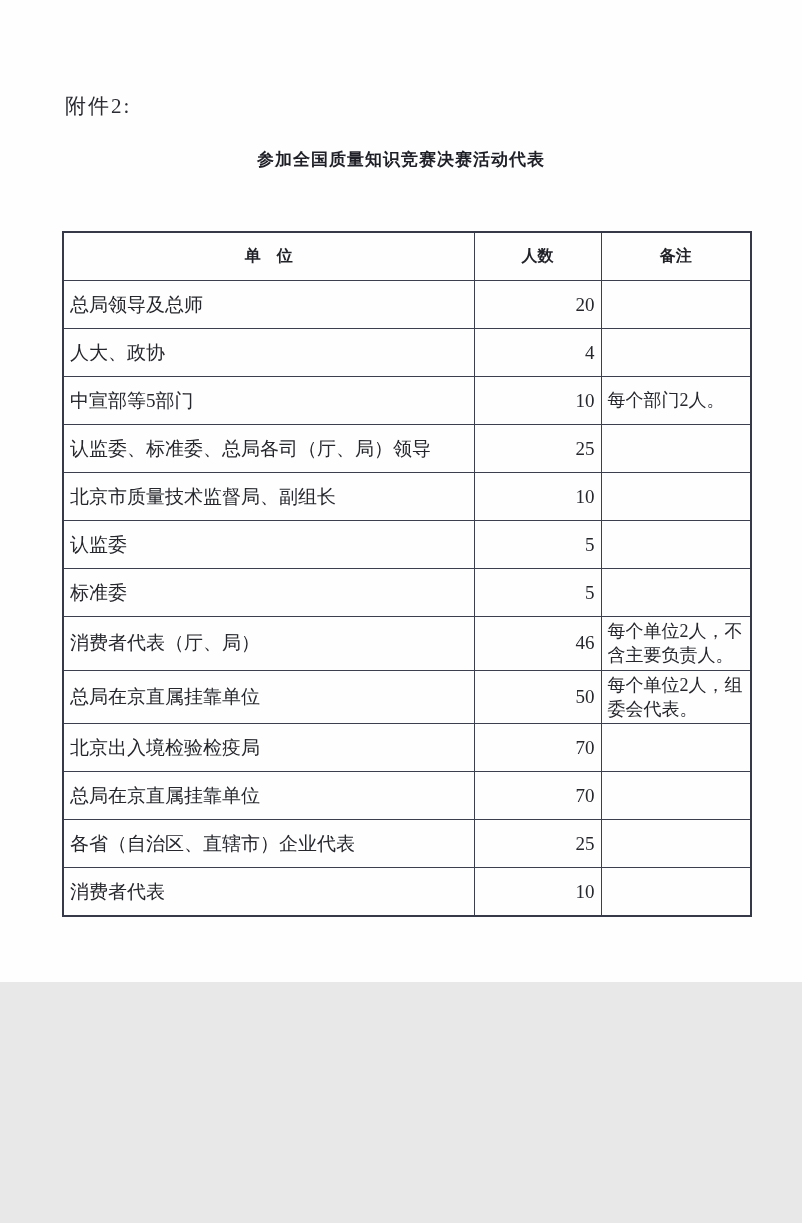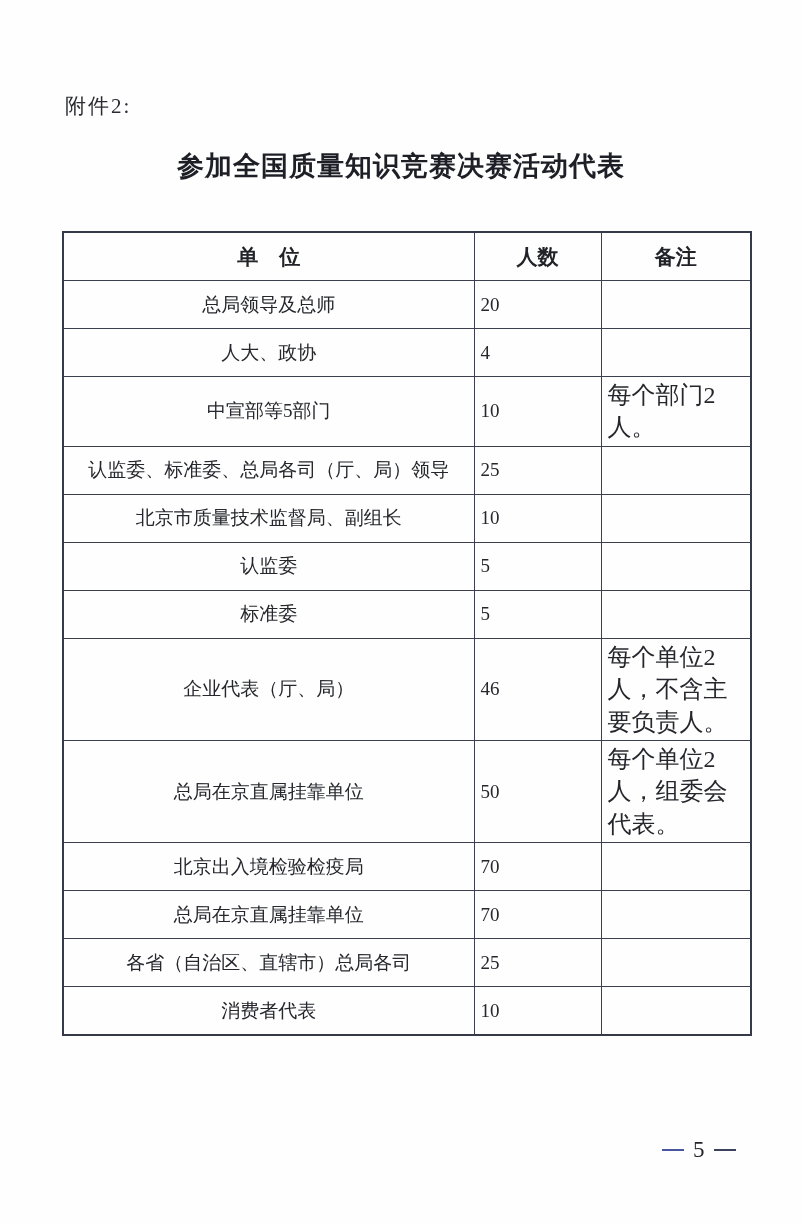"附件2:" .page { height: 1223px -> 982px }
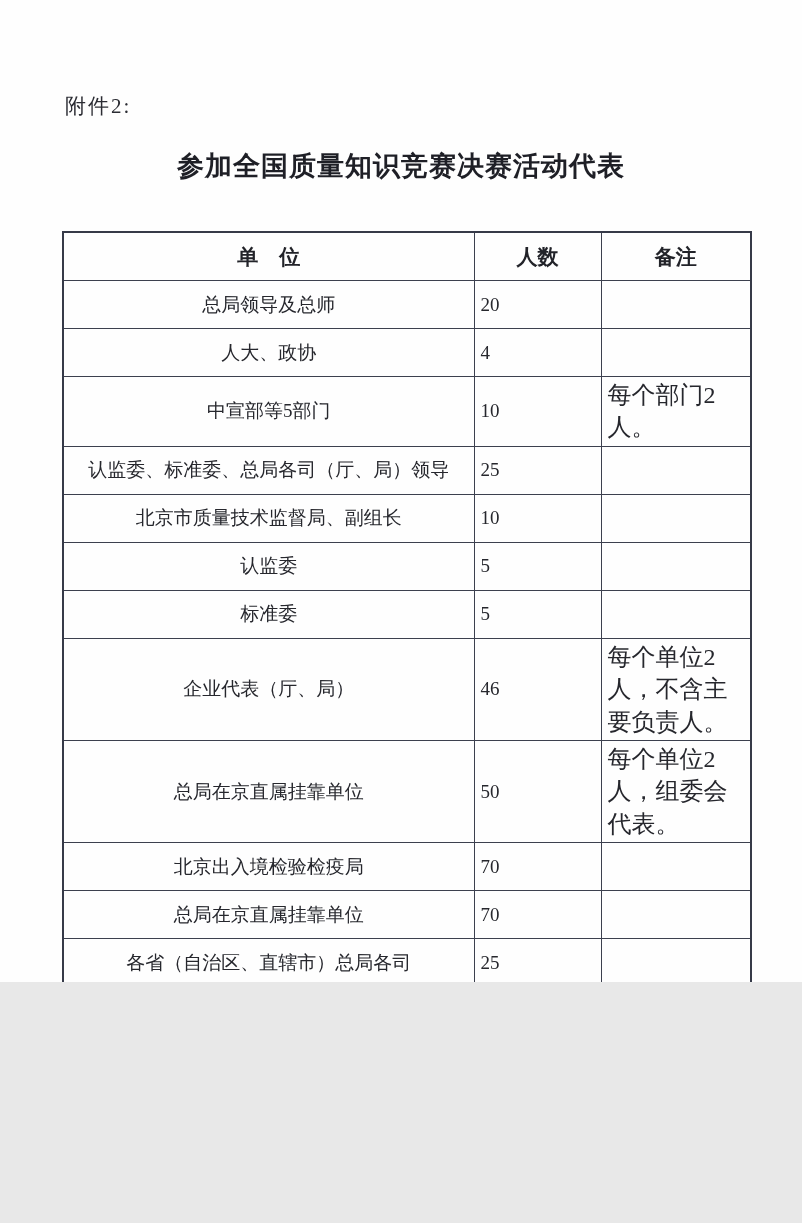"参加全国质量知识竞赛决赛活动代表" .doc-title { font-size: 27px -> 17px }
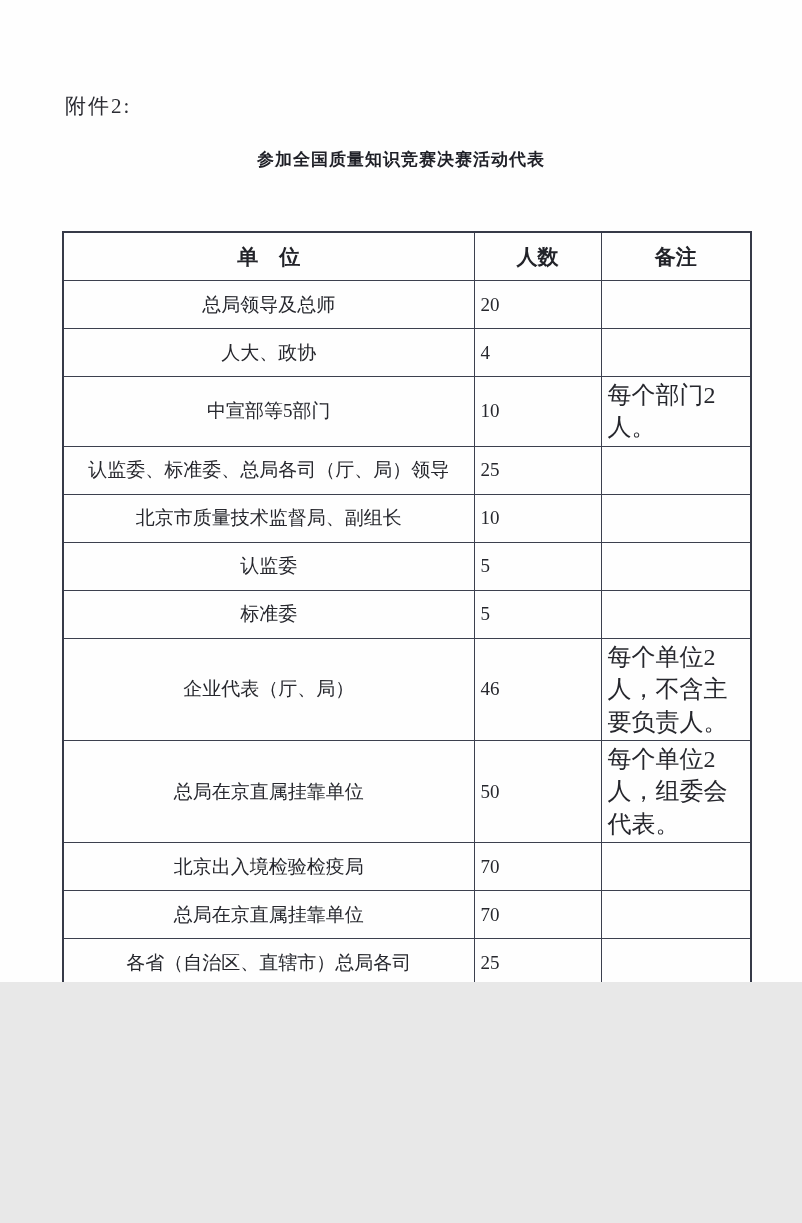"单 位" th.h-unit, th.h-count, th.h-remark { font-size: 21px -> 16px }
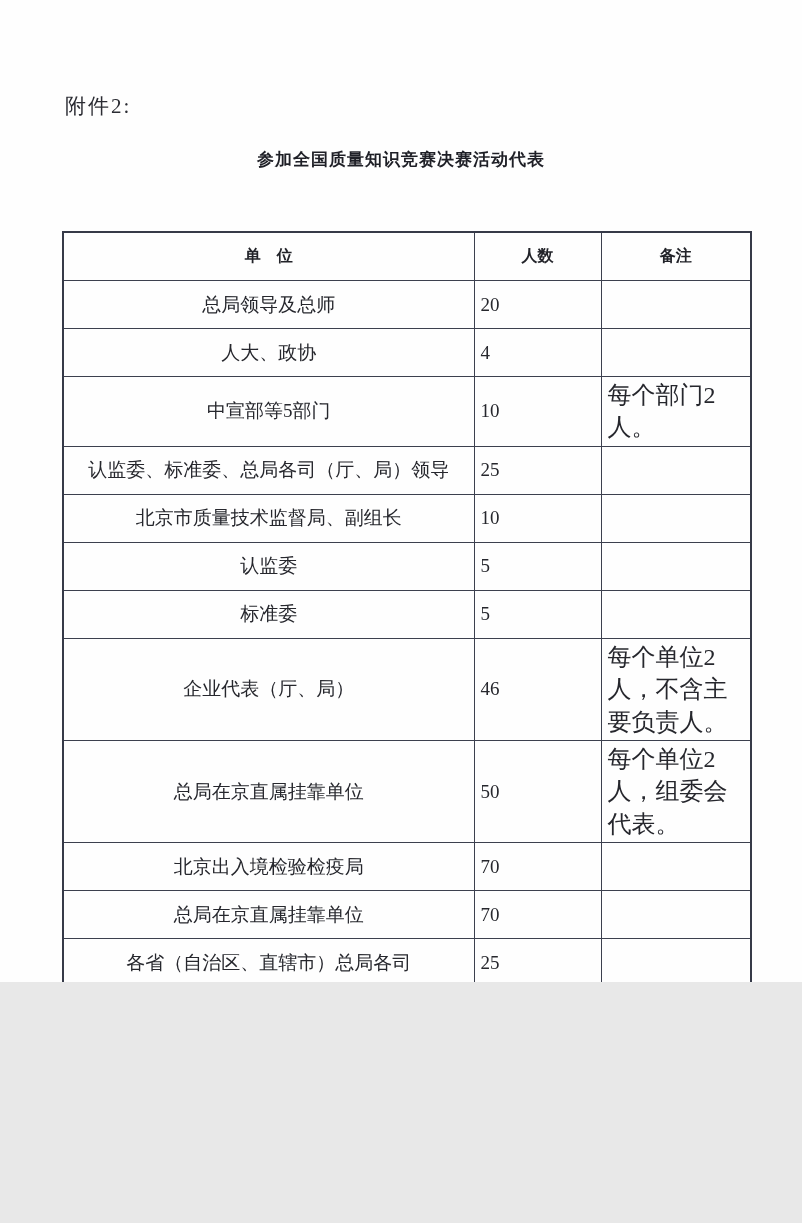"总局领导及总师" td.c-unit { text-align: center -> left }
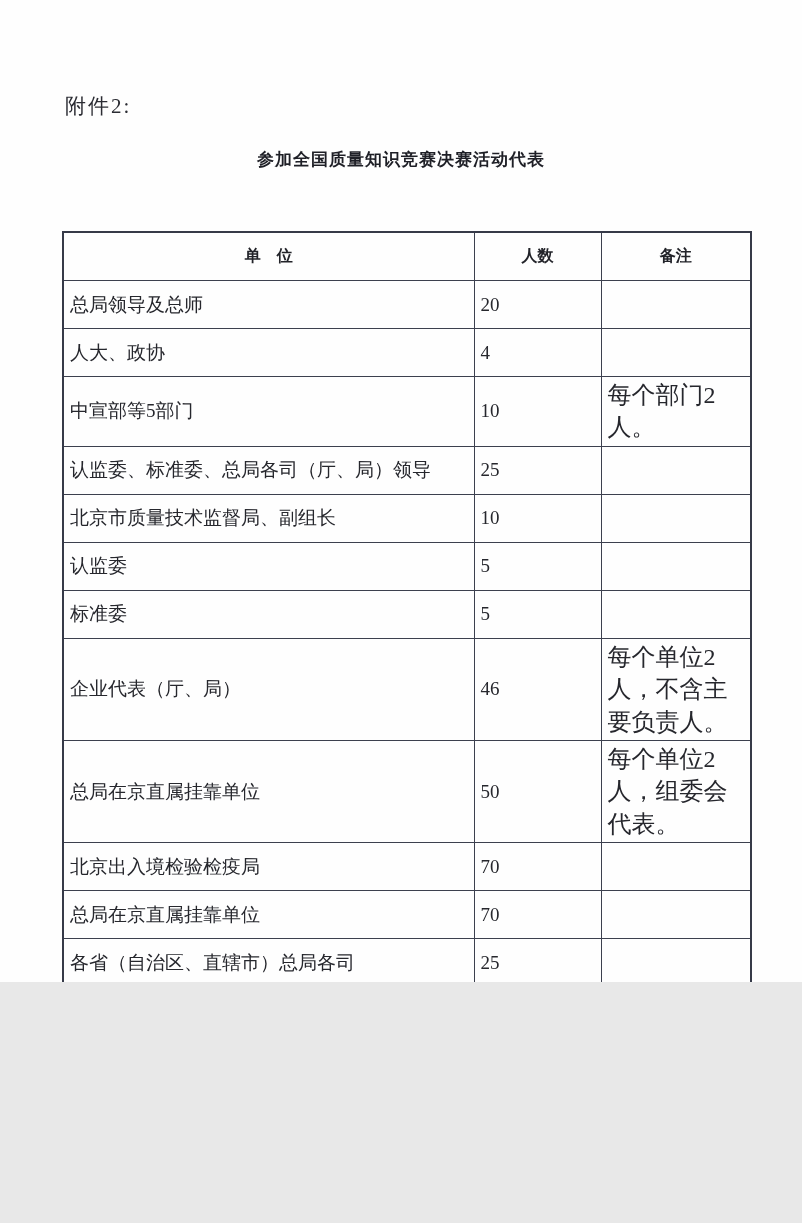"20" td.c-count { text-align: left -> right }
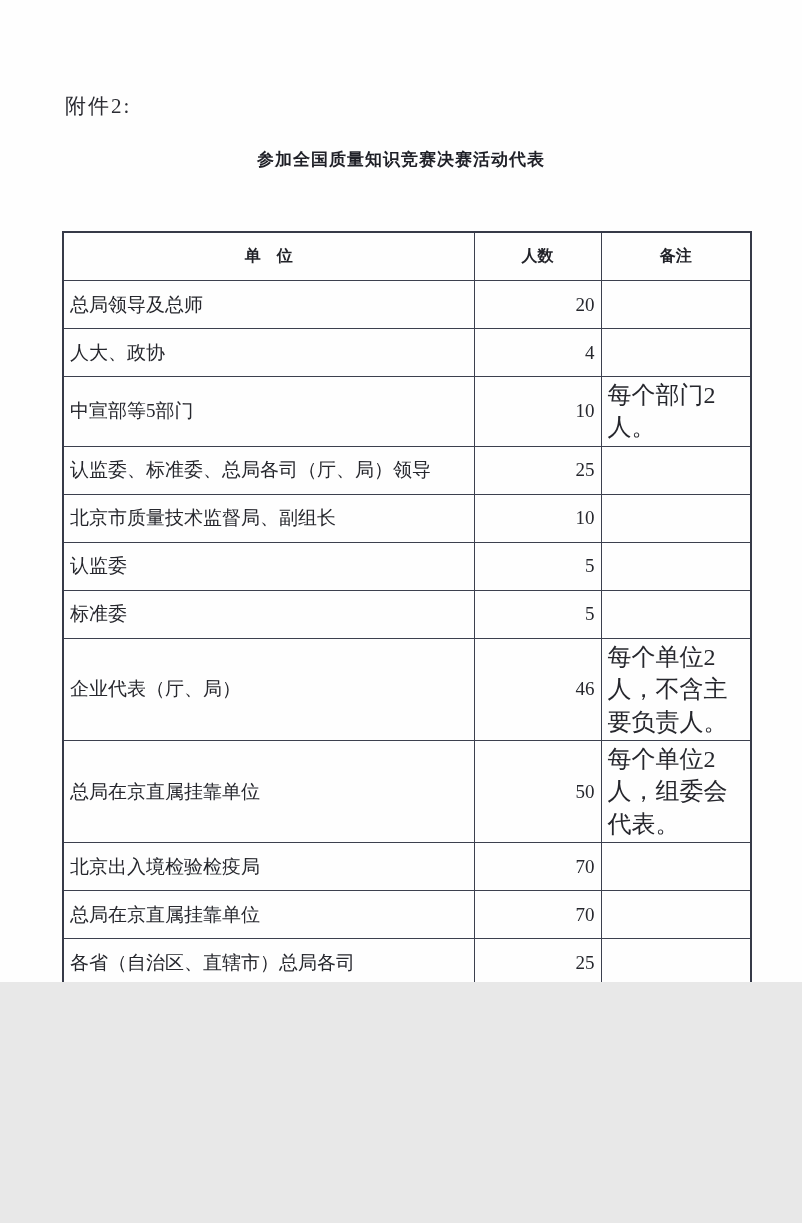"每个部门2人。" td.c-remark { font-size: 24px -> 18px }
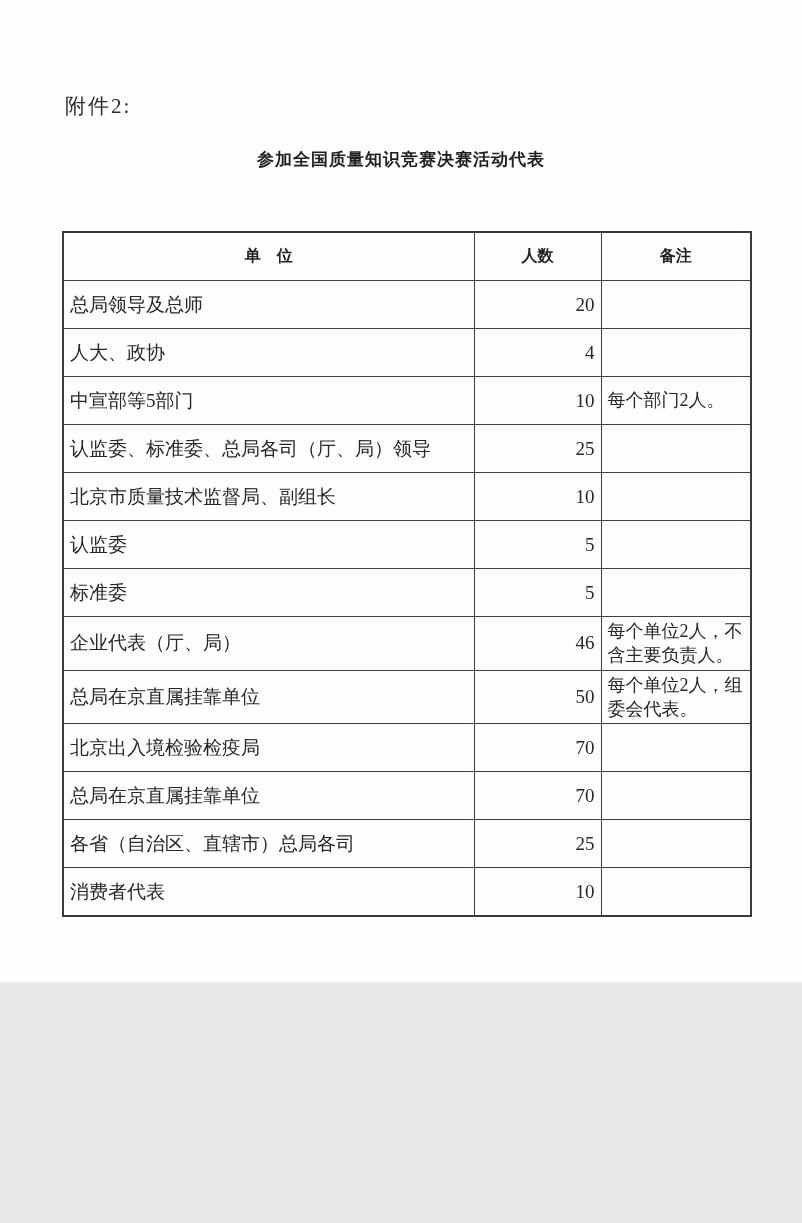"企业代表（厅、局）" td.c-unit { text: 企业 -> 消费者 }
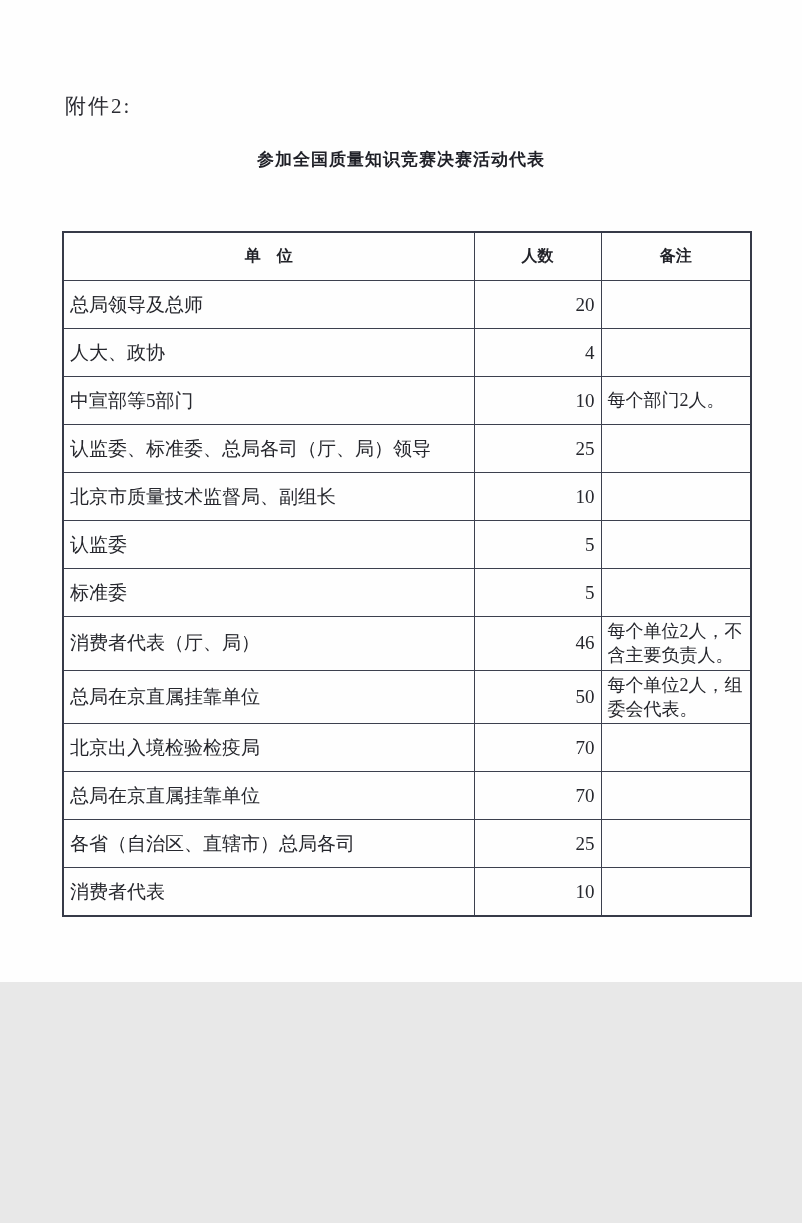"各省（自治区、直辖市）总局各司" td.c-unit { text: 总局各司 -> 企业代表 }
